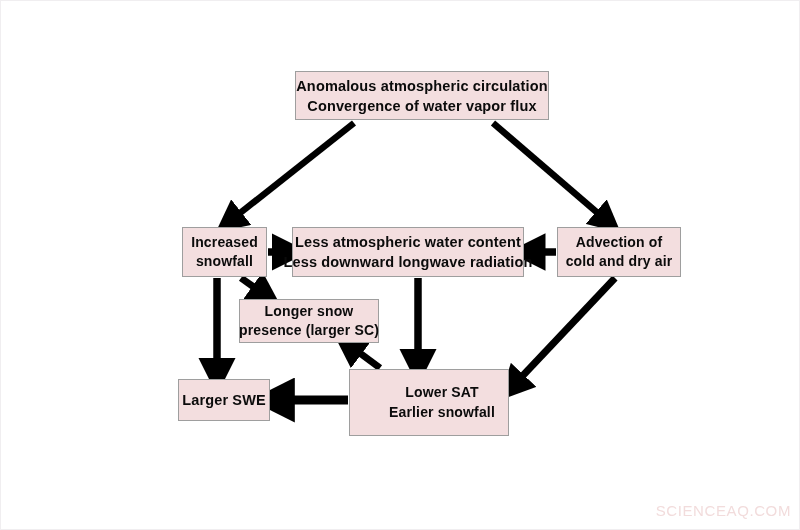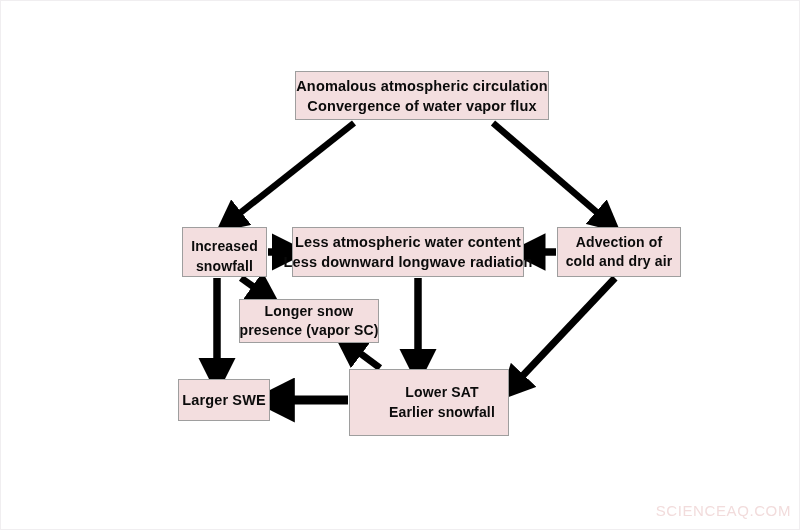"Increased" #node-snowfall { justify-content: flex-end -> none }
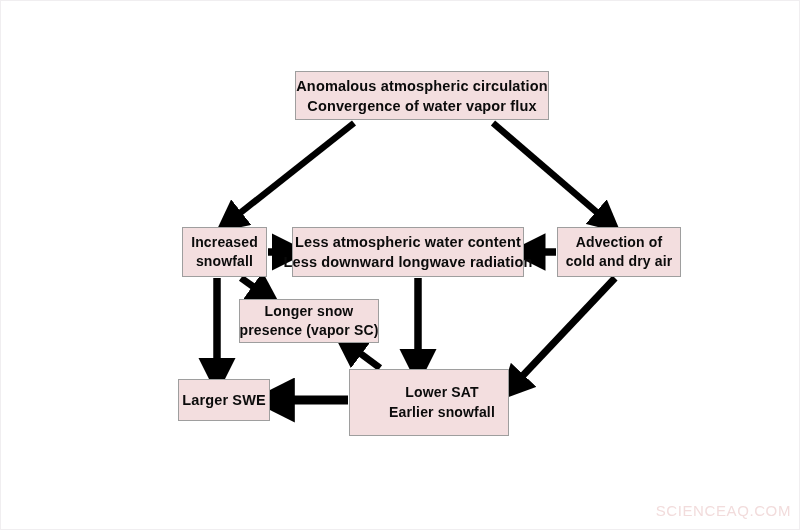"presence (vapor SC)" span.line { text: vapor -> larger }
